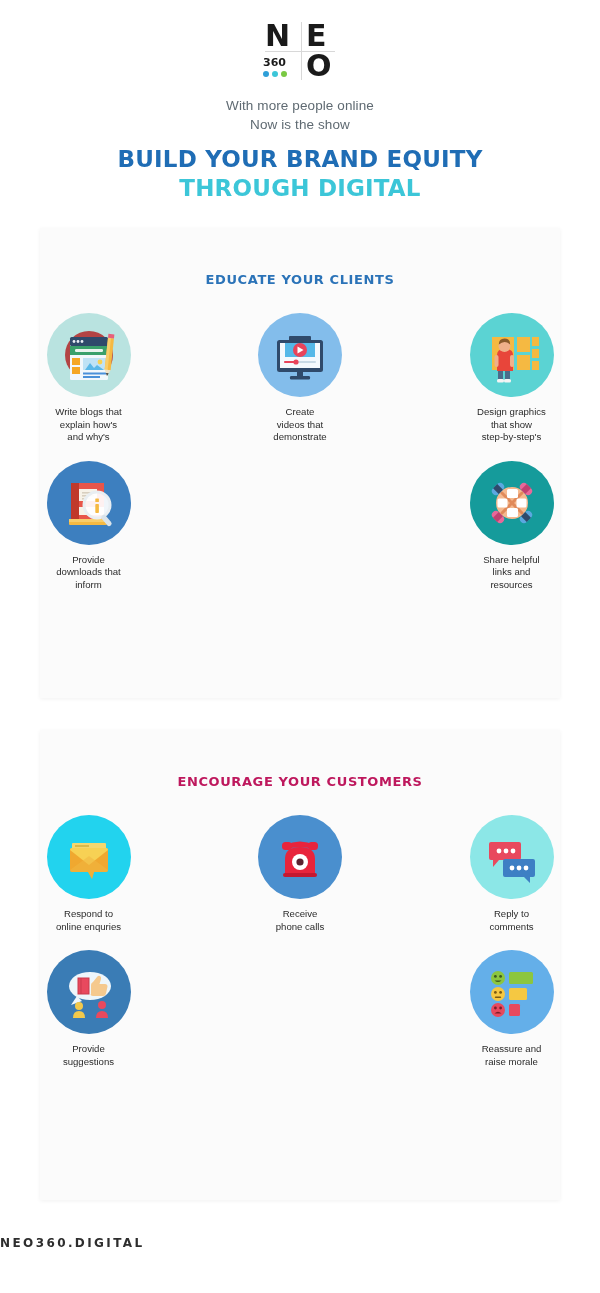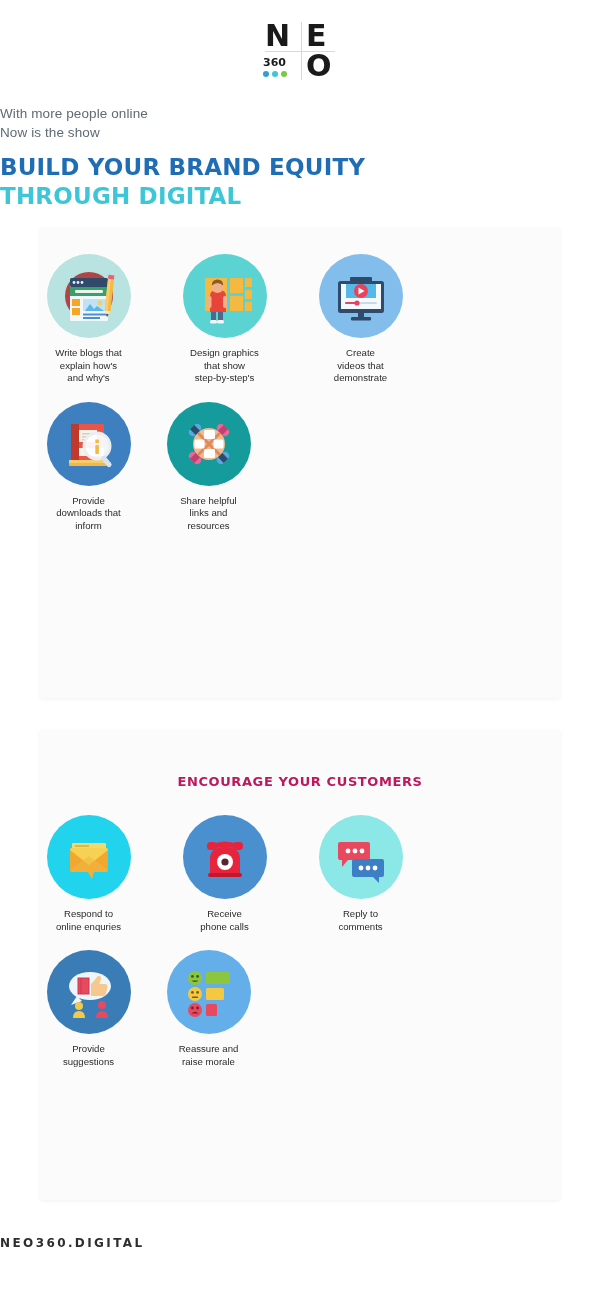"With more people online" .header { margin-top: 22px -> 14px; text-align: left -> center }
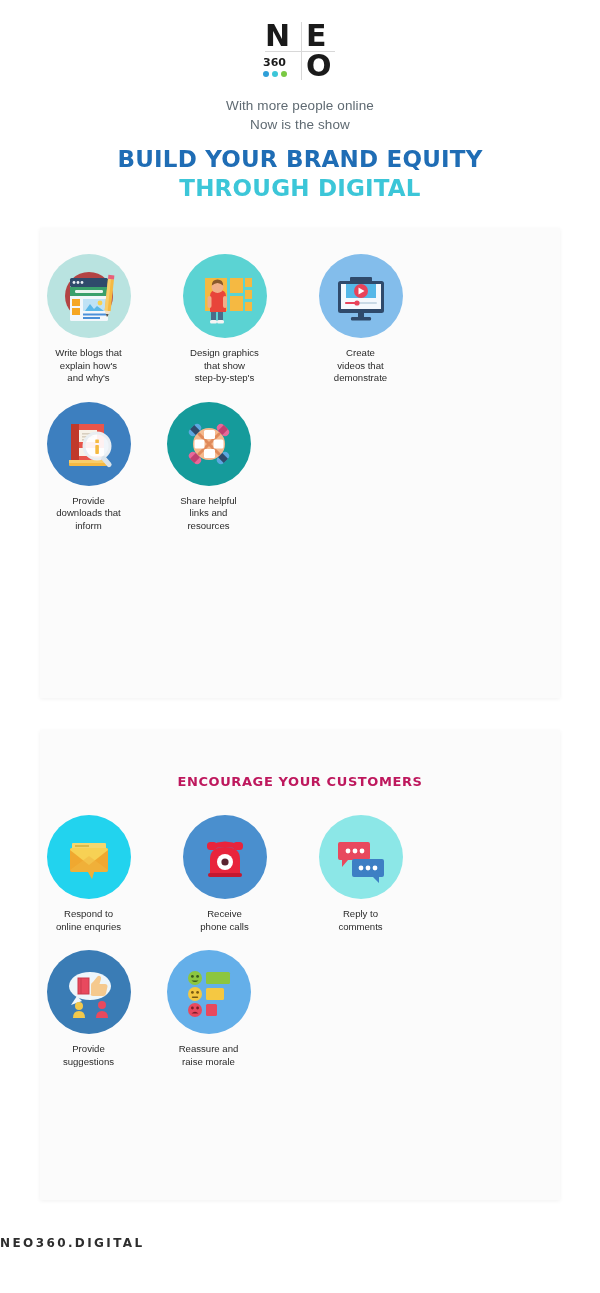"EDUCATE YOUR CLIENTS" div.card-title { html: none -> <div>EDUCATE YOUR CLIENTS</div> }
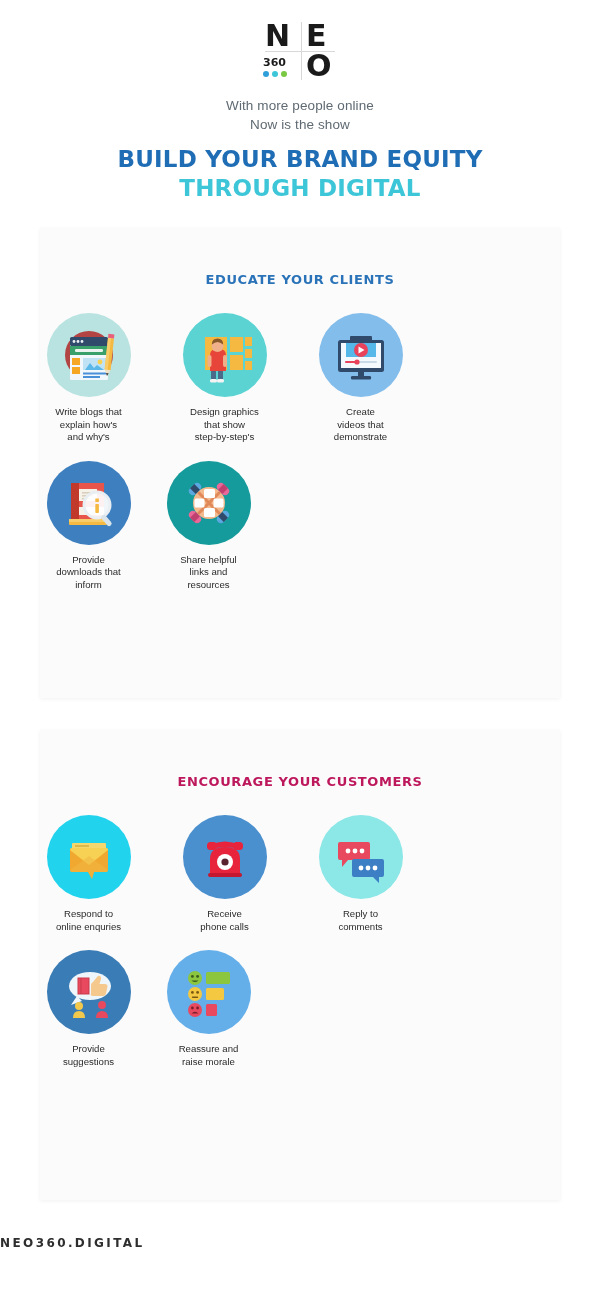"Write blogs that" .row { justify-content: flex-start -> space-between }
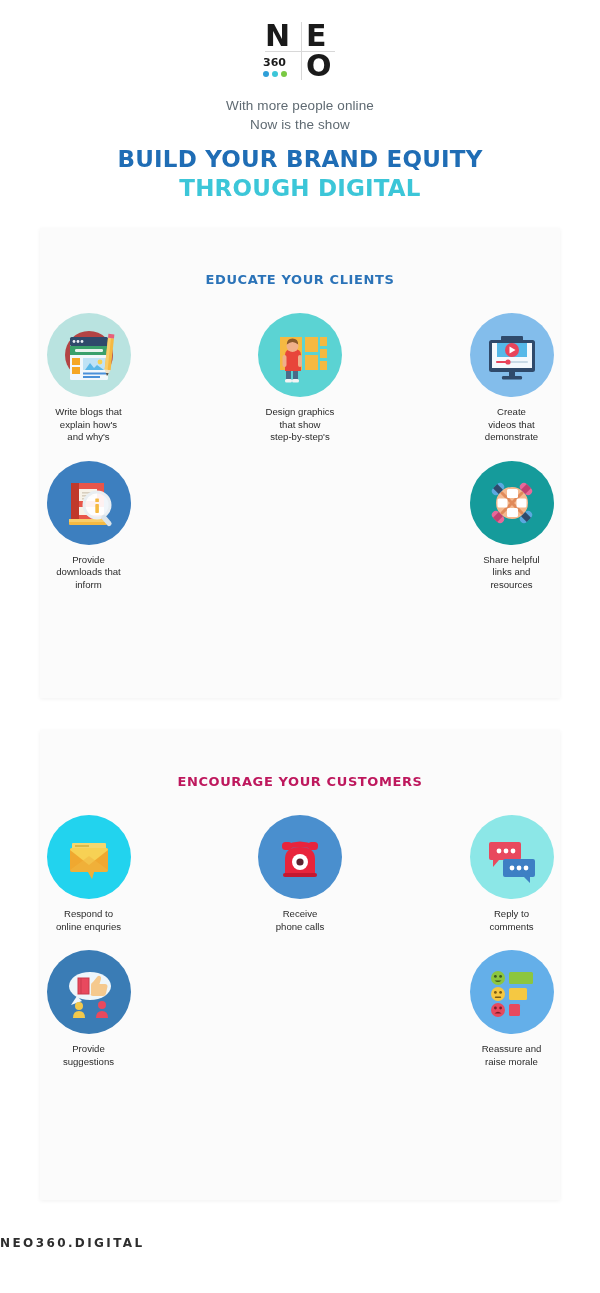"Design graphics" div.item { order: before "Create" -> after "Create" }
